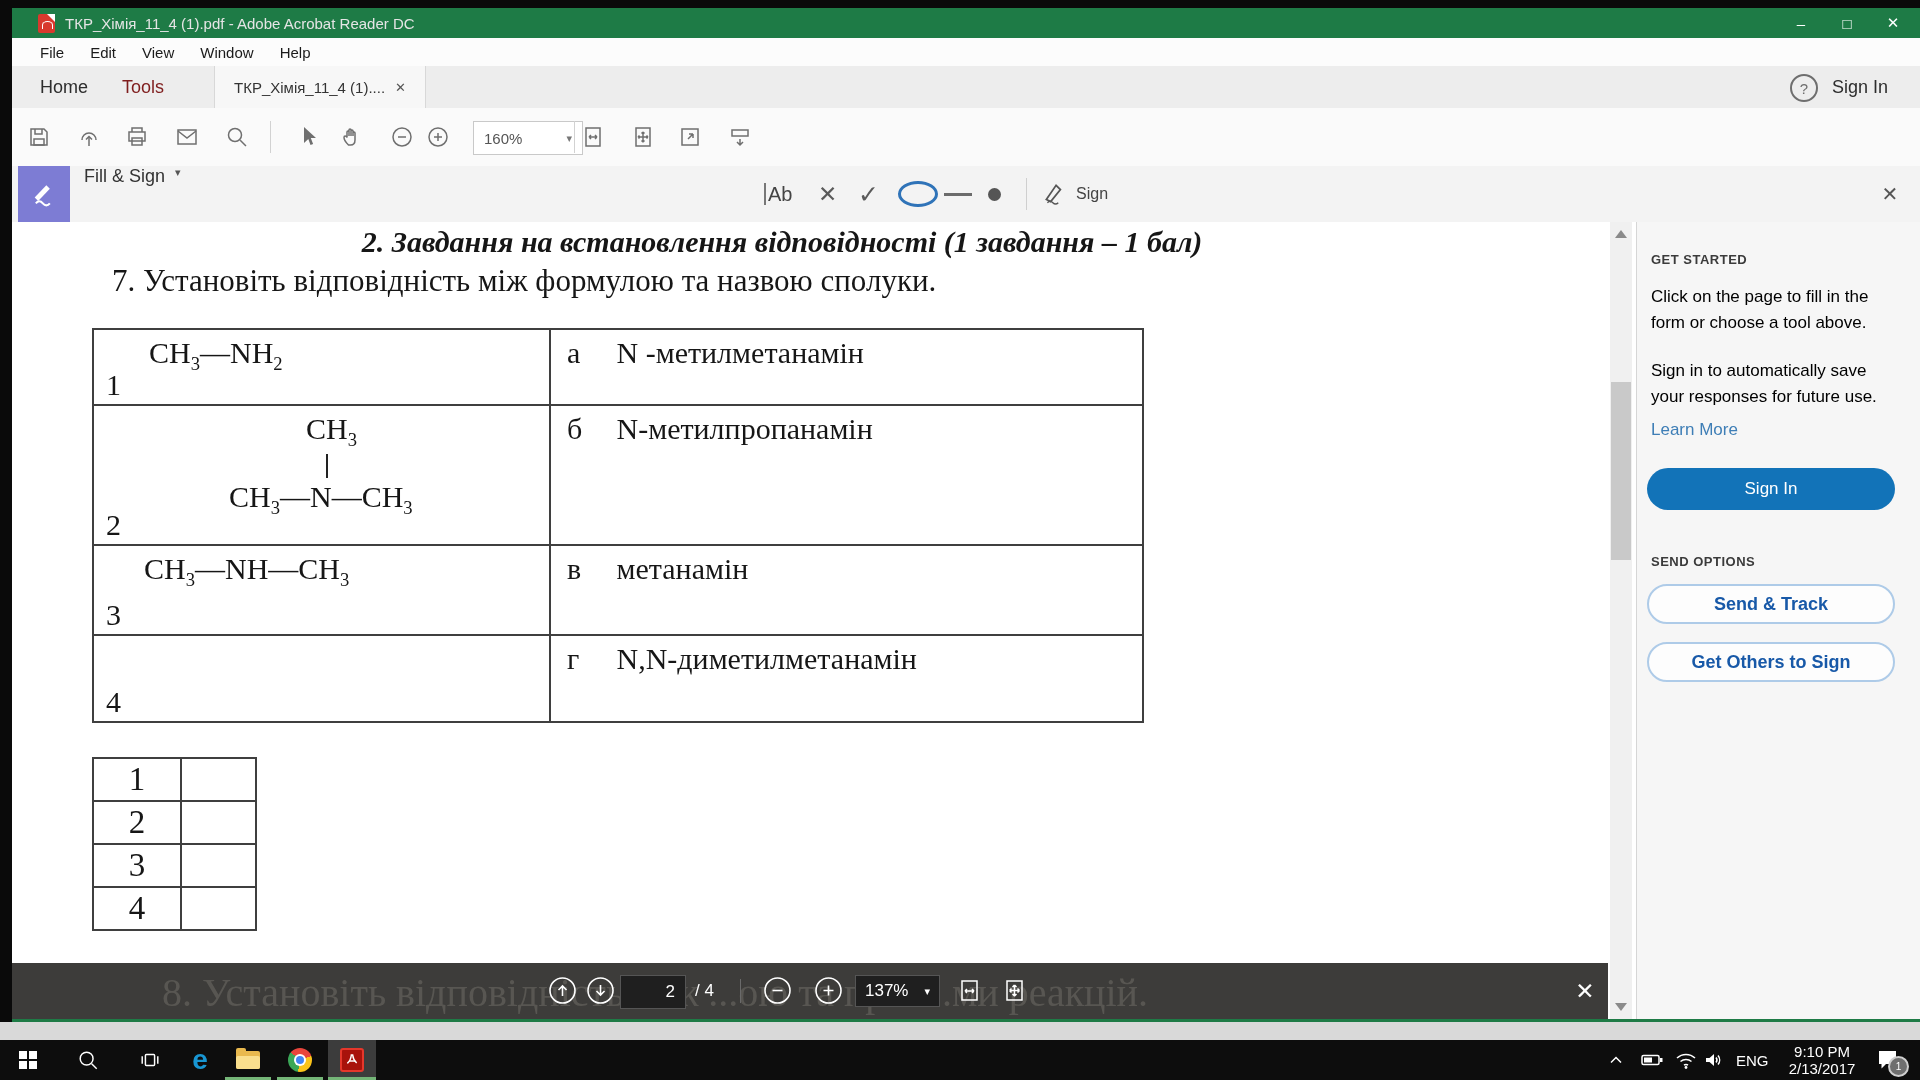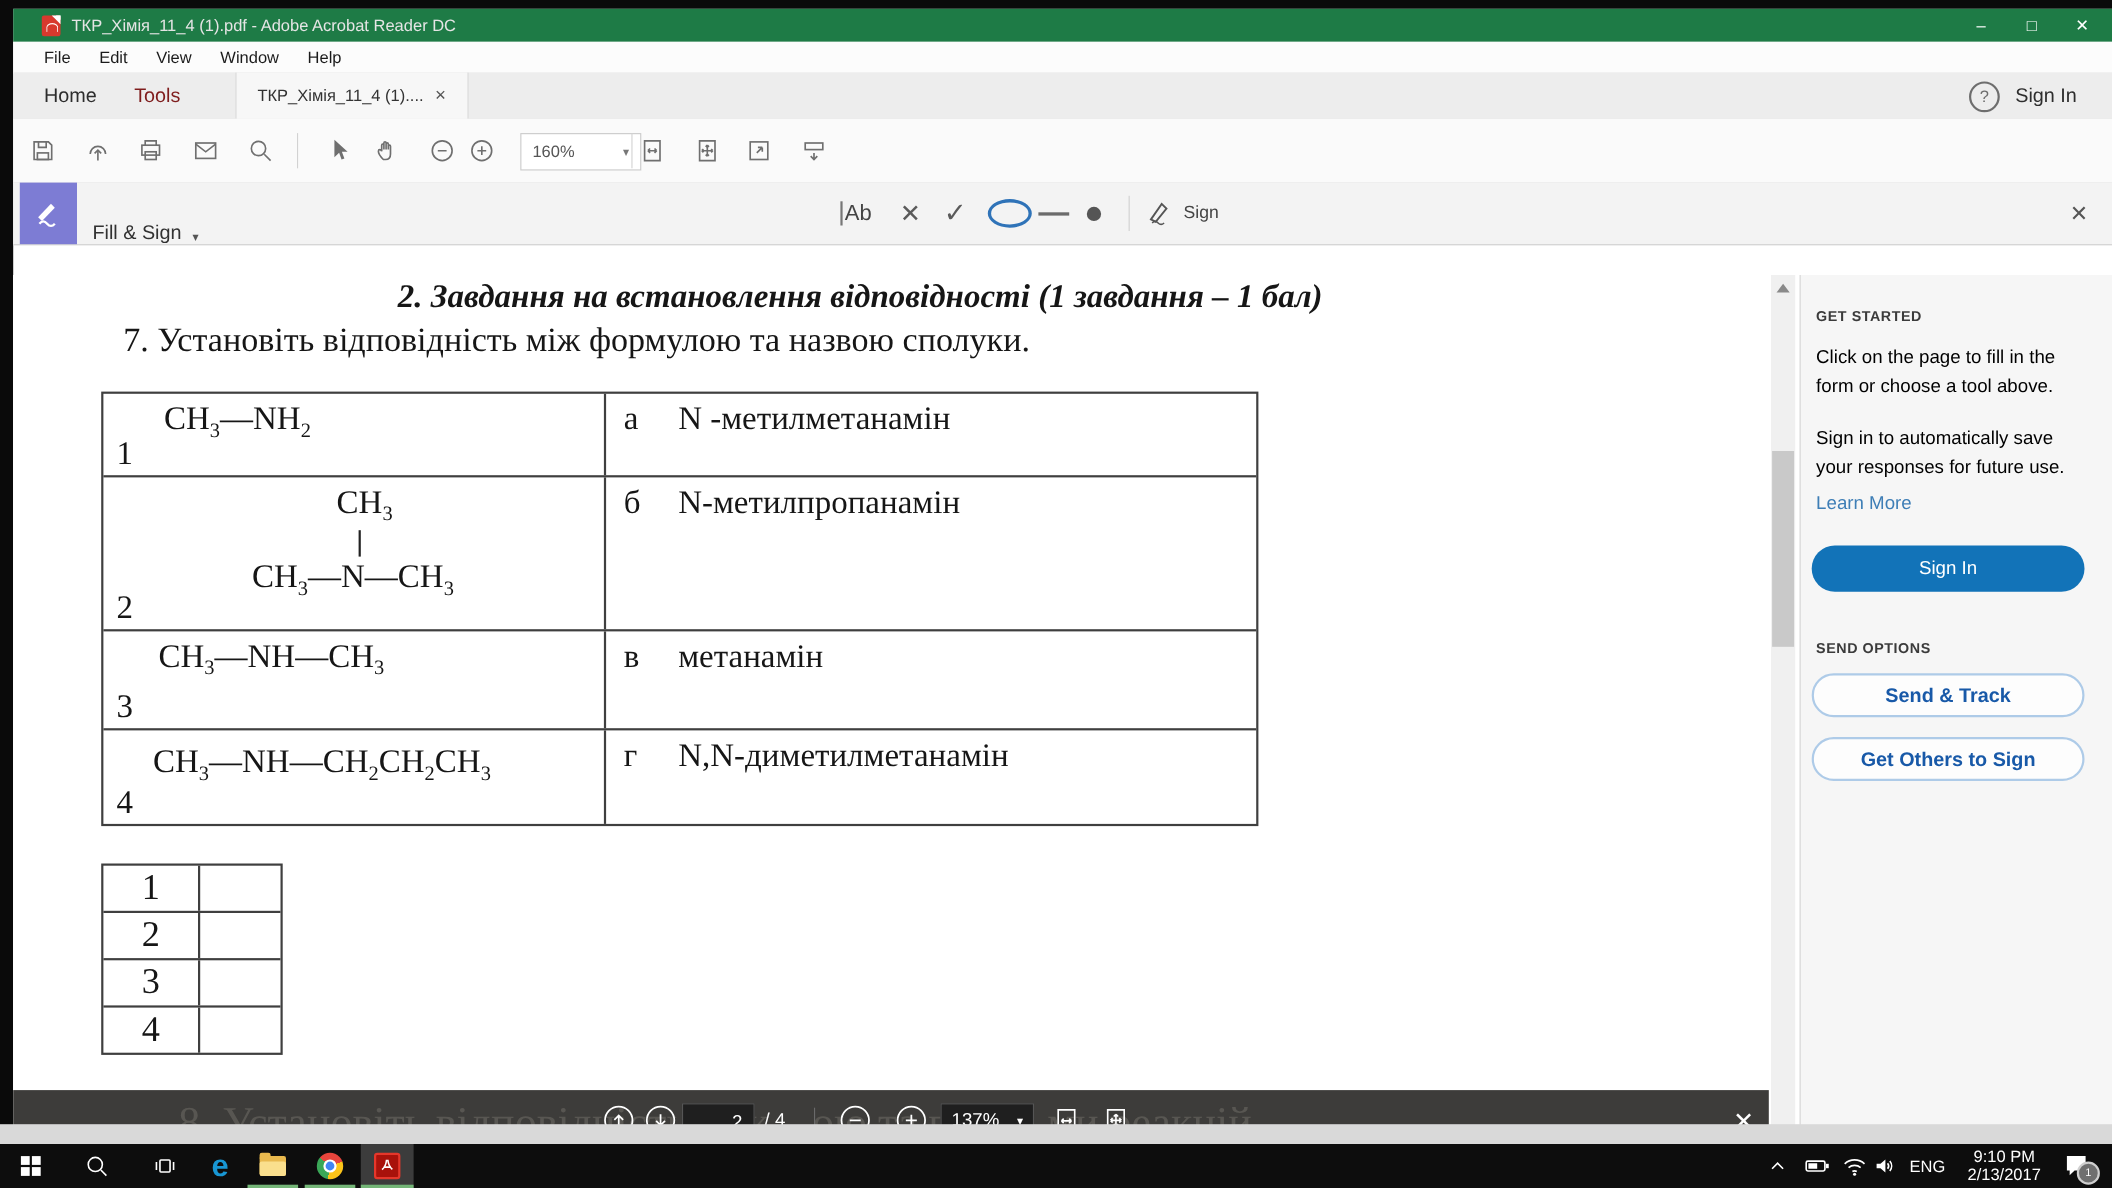"Fill & Sign" #fs-label { align-items: flex-end -> flex-start }
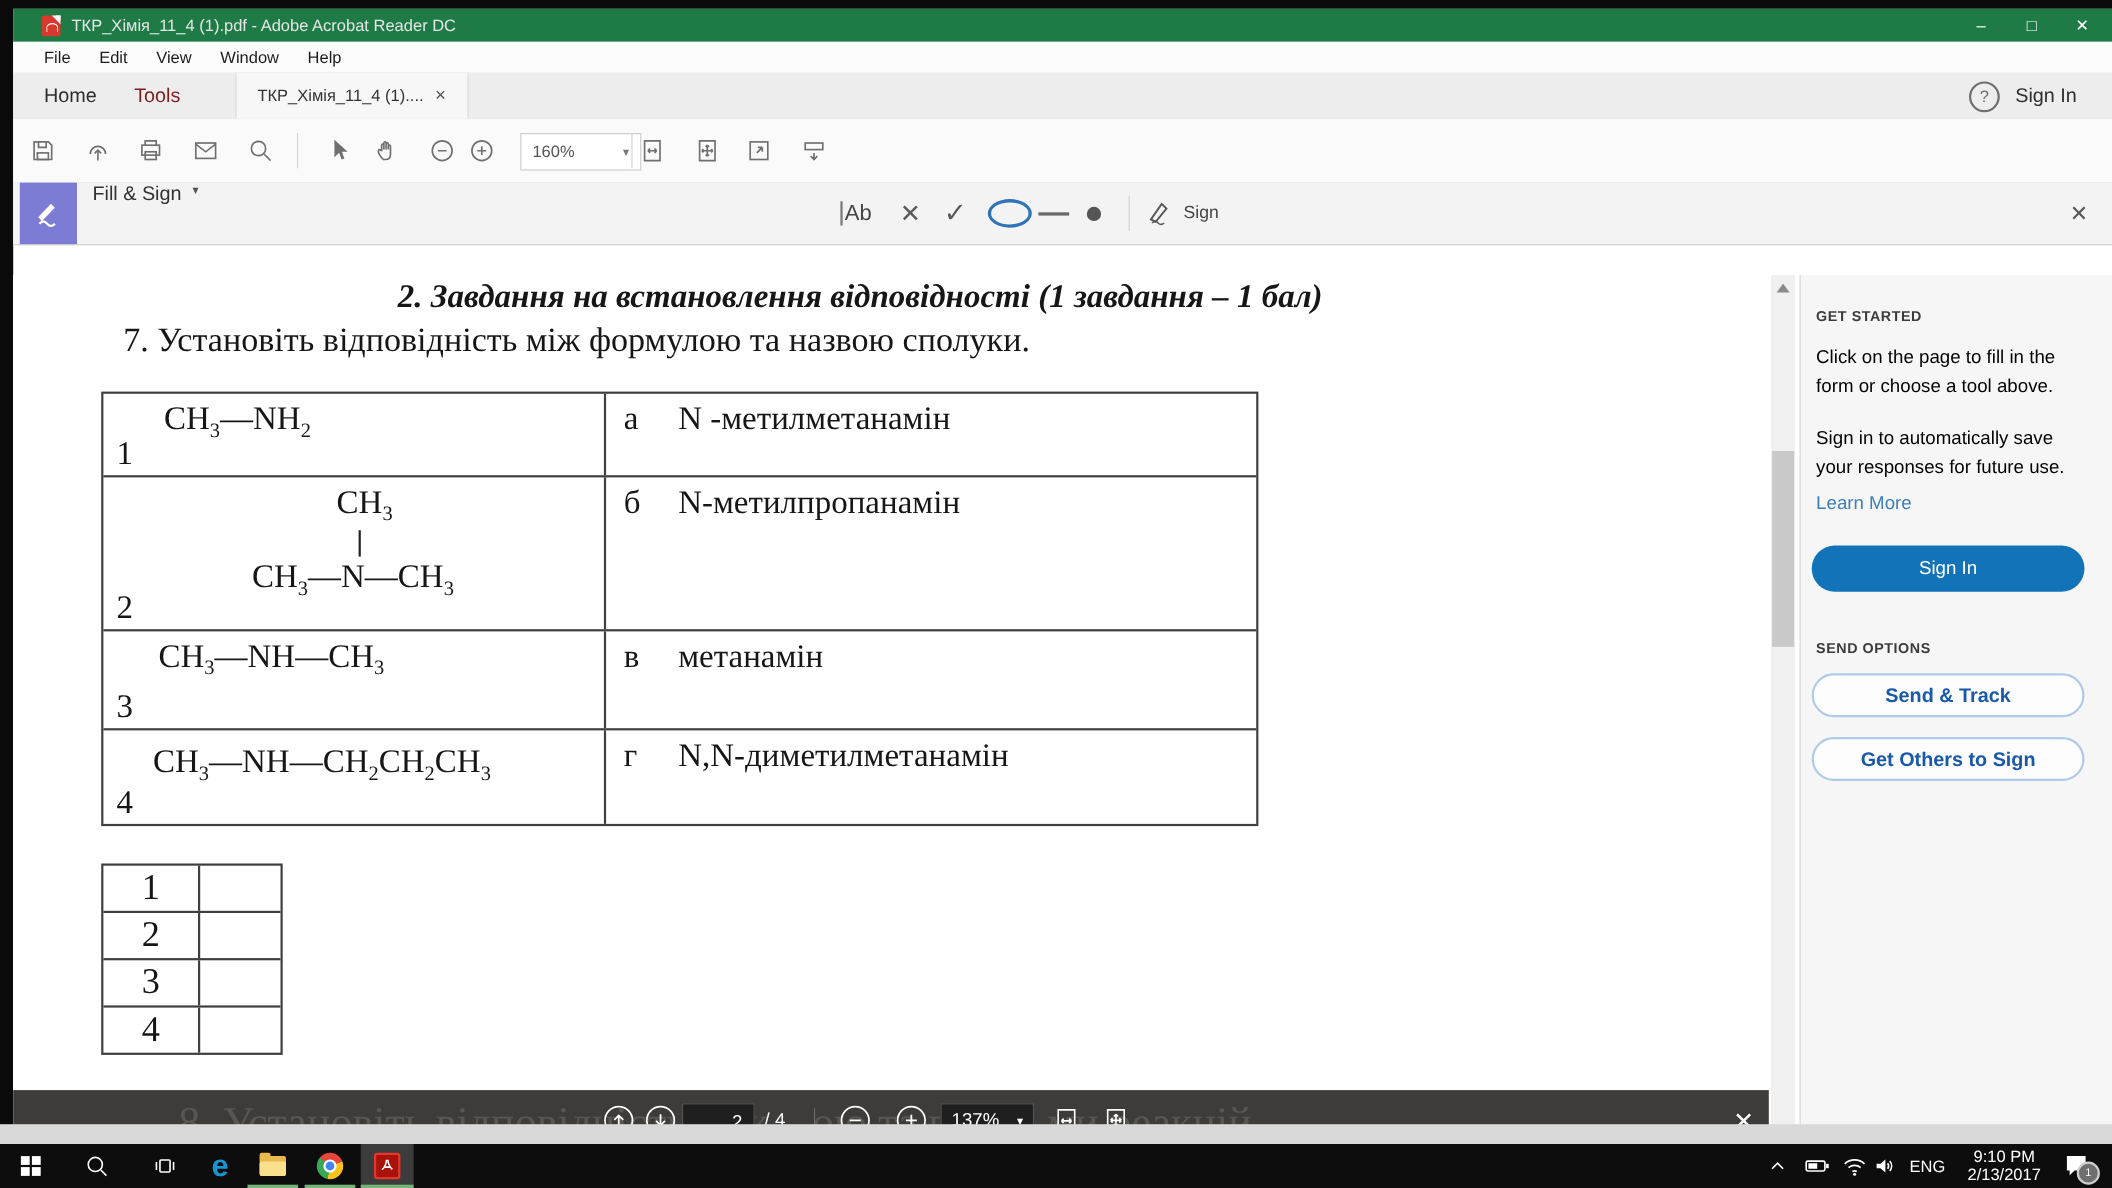"2. Завдання на встановлення" #docview { margin-top: 28px -> none }
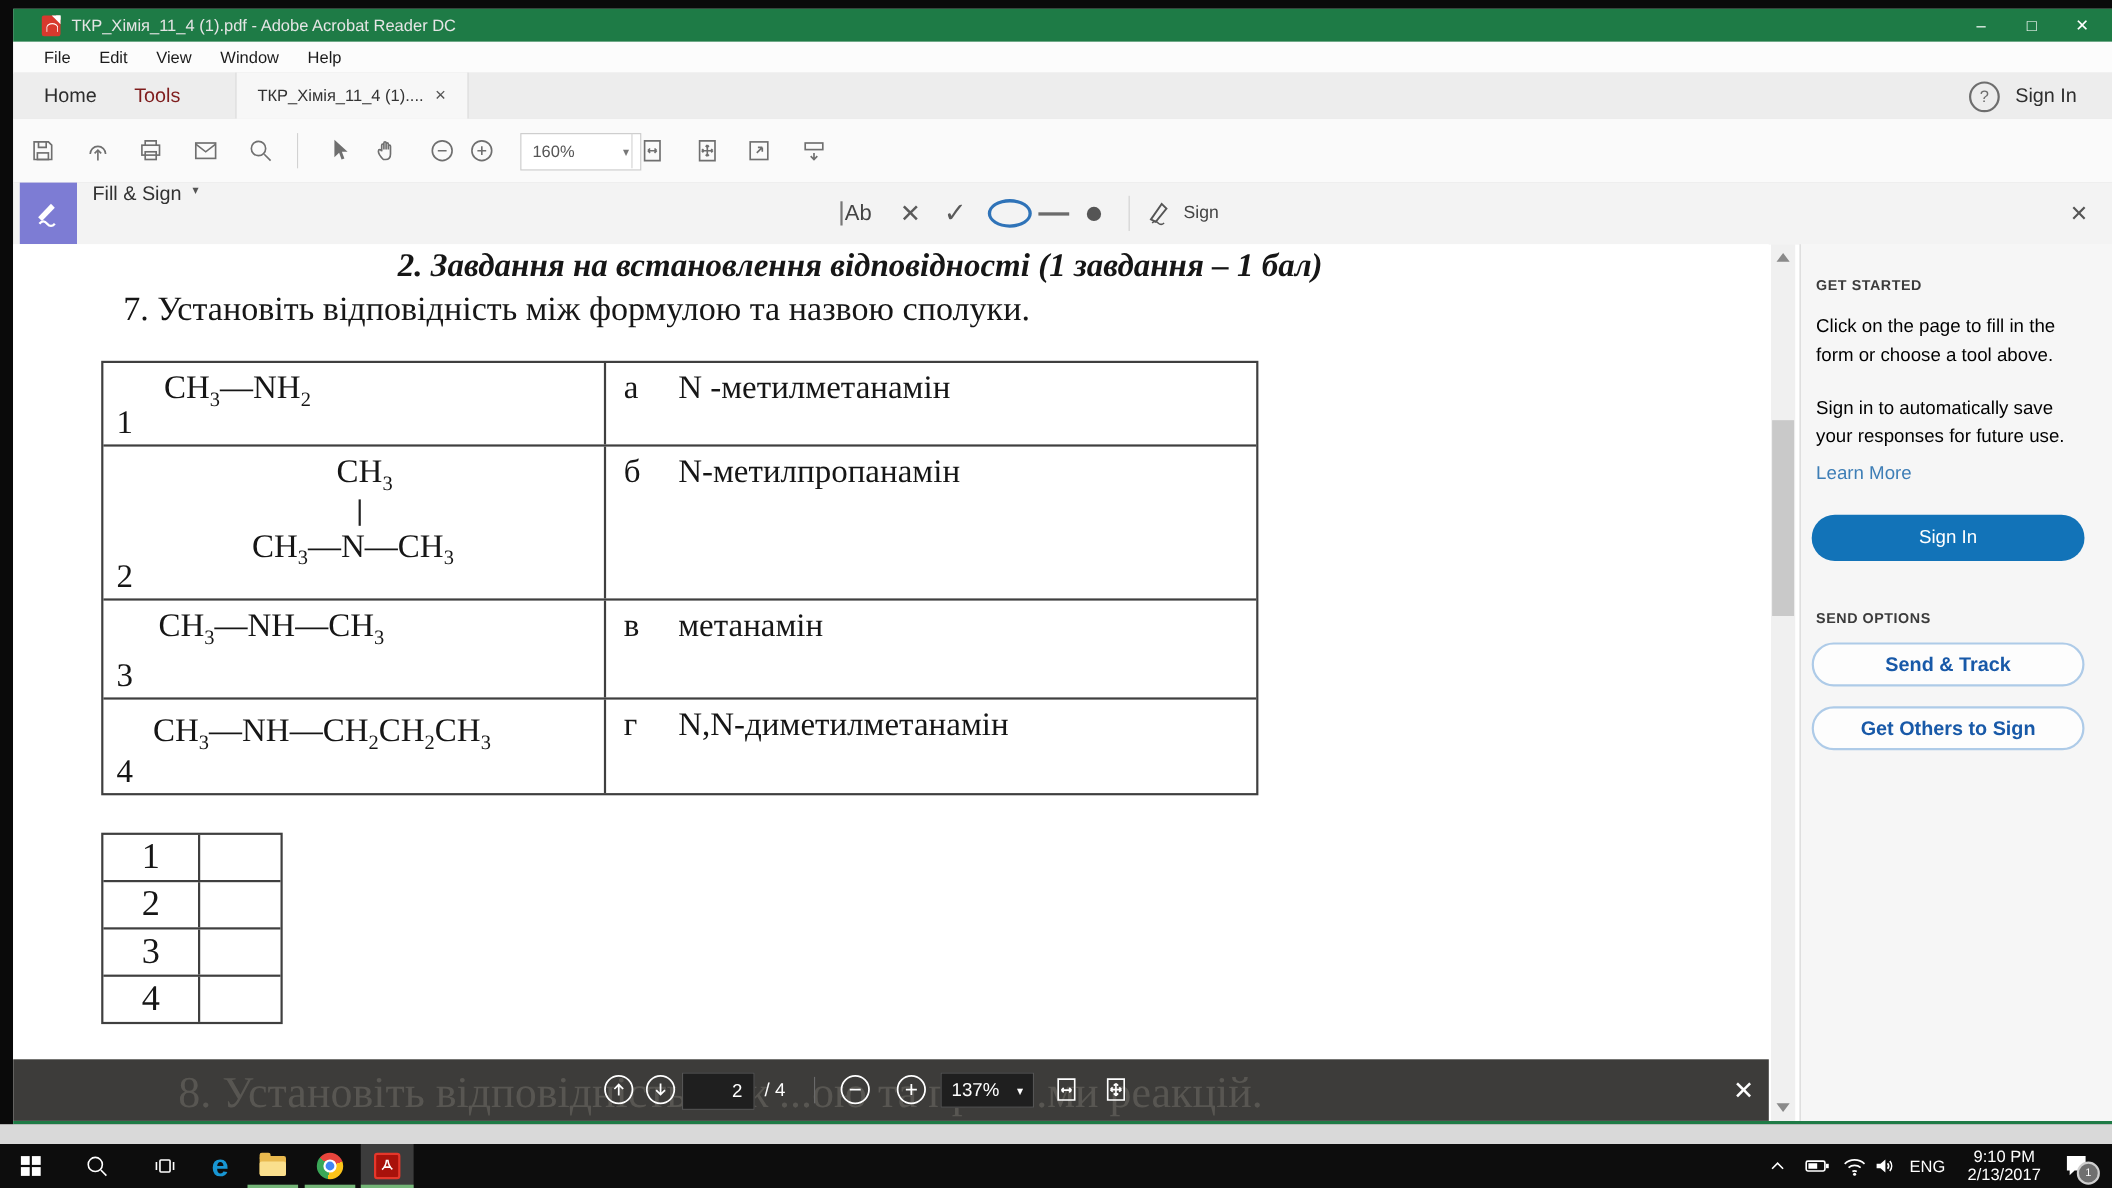"CH3—NH—CH2CH2CH3" div.formula { html: <div>CH<sub>3</sub>—NH—CH<sub>2</sub>CH<sub>2</sub>CH<sub>3</sub></div> -> none }
